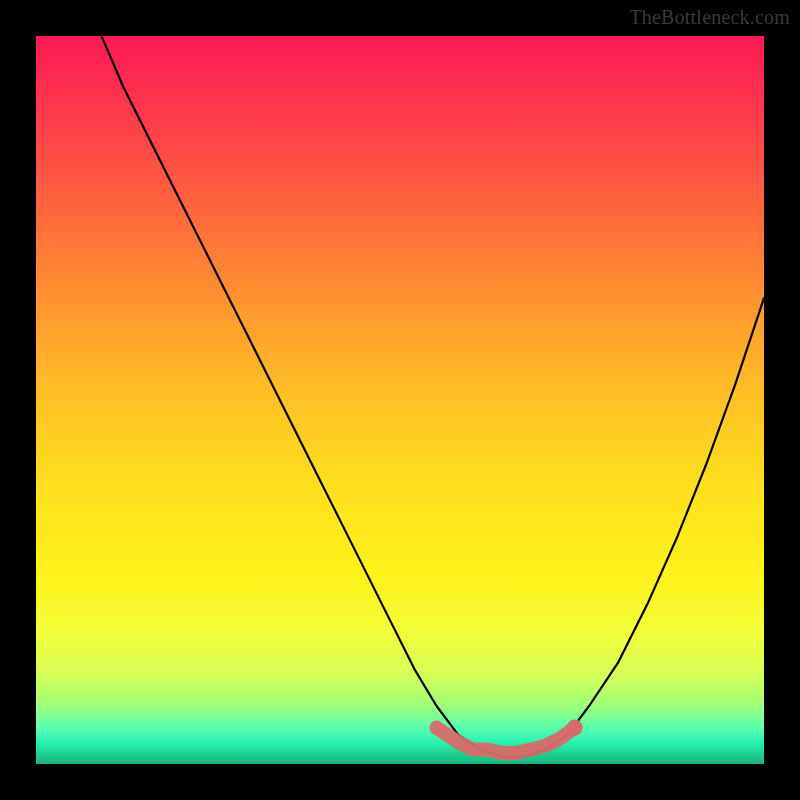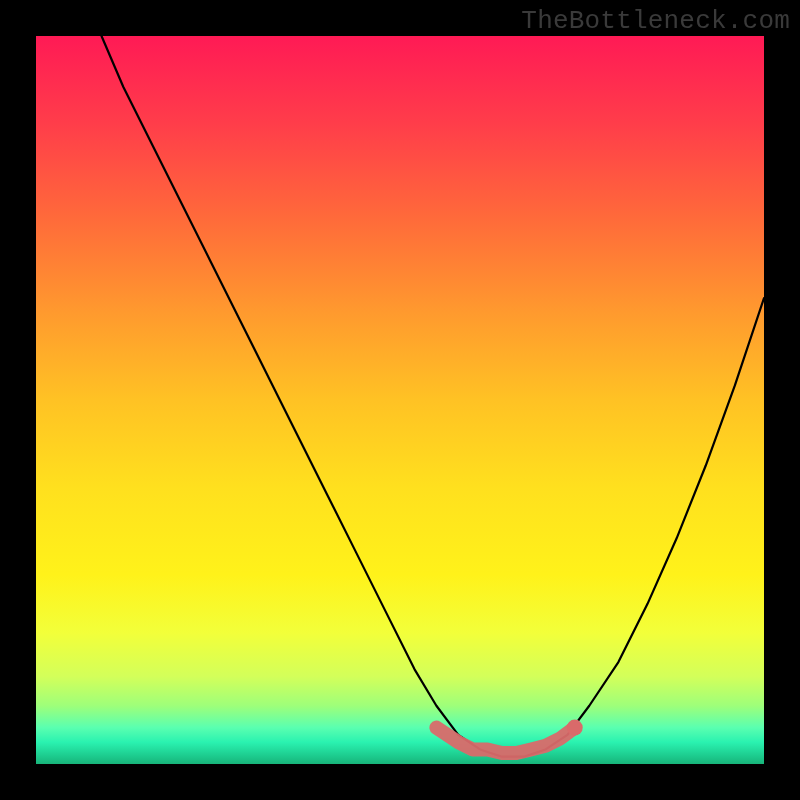"TheBottleneck.com" .watermark { font-family: Liberation Mono, monospace -> Liberation Serif, serif; font-size: 26px -> 20px }
